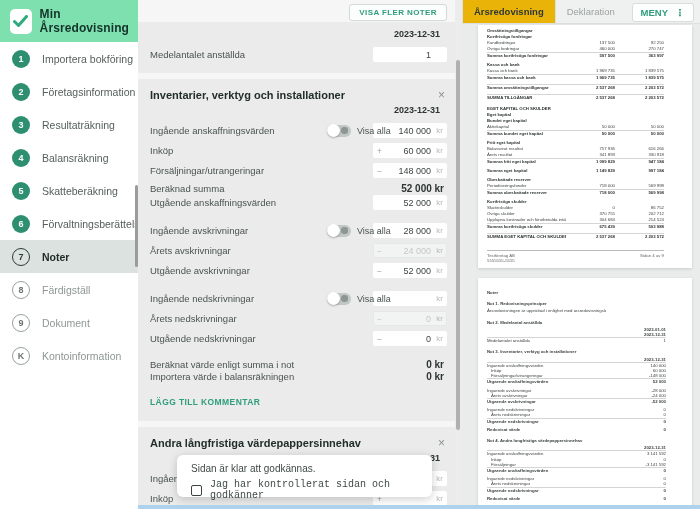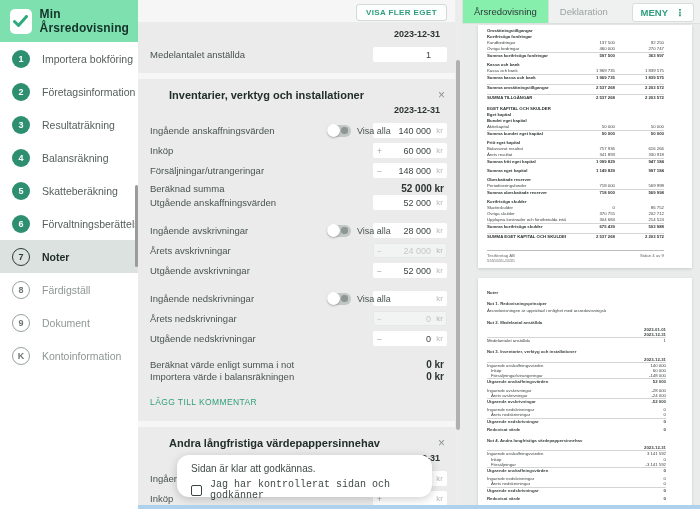"VISA FLER EGET" button.btn-outline { text: EGET -> NOTER }
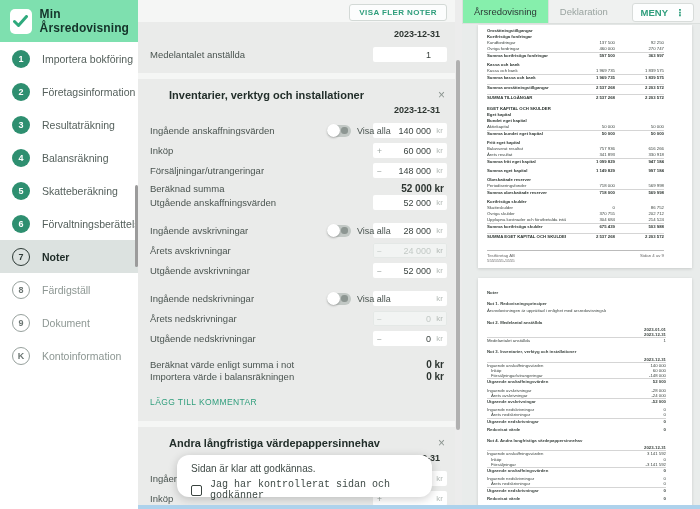"Årsredovisning" .tab.active { background: #86efac -> #eab308; font-weight: none -> bold }
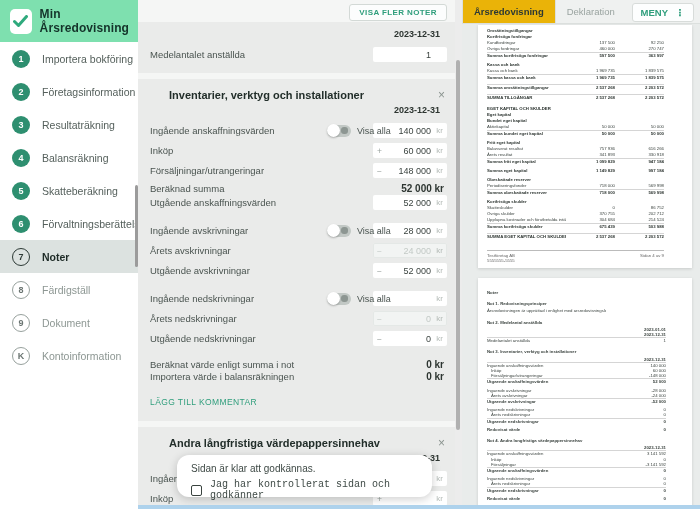"Inventarier, verktyg och installationer" .sec-head { margin-left: 19px -> none }
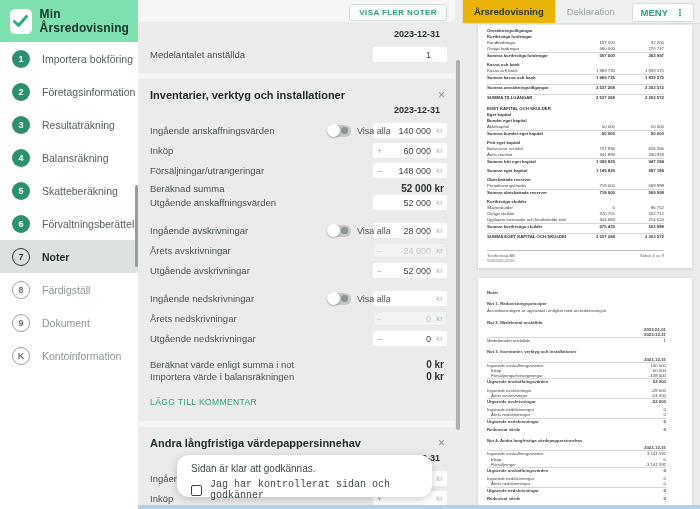"LÄGG TILL KOMMENTAR" .comment-link { font-weight: normal -> bold }
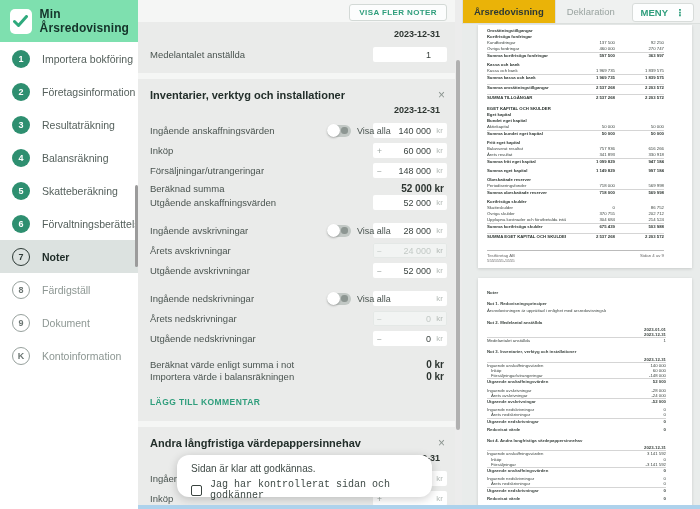"Sidan är klar att godkännas." #approve-dialog { border-radius: 12px -> 6px }
